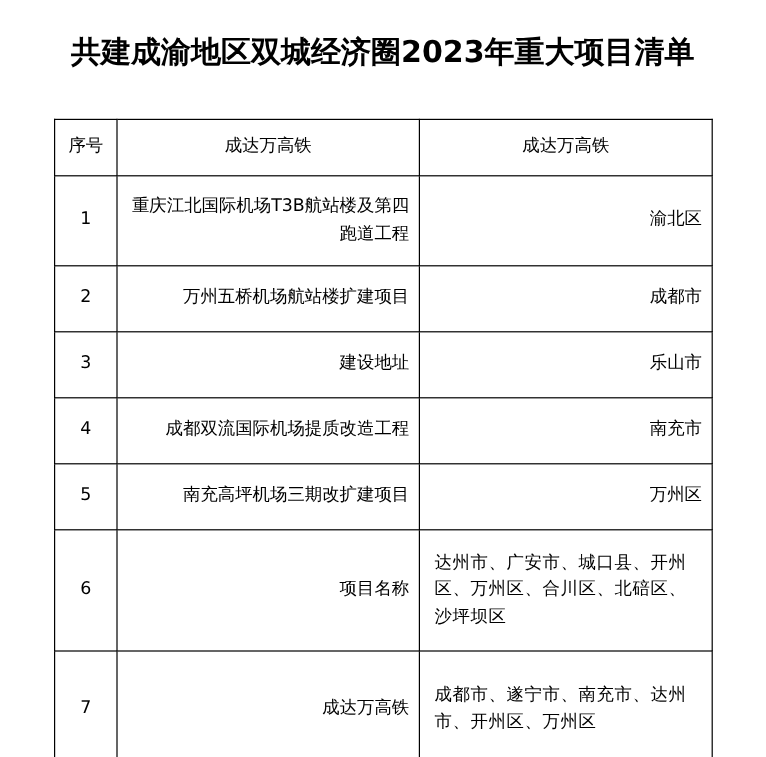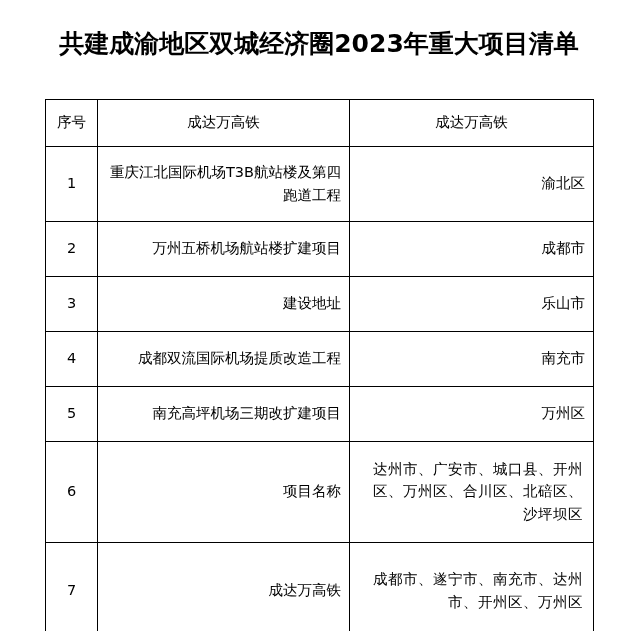"达州市、广安市、城口县、开州区、万州区、合川区、北碚区、沙坪坝区" td.addr.multi { text-align: right -> left }
